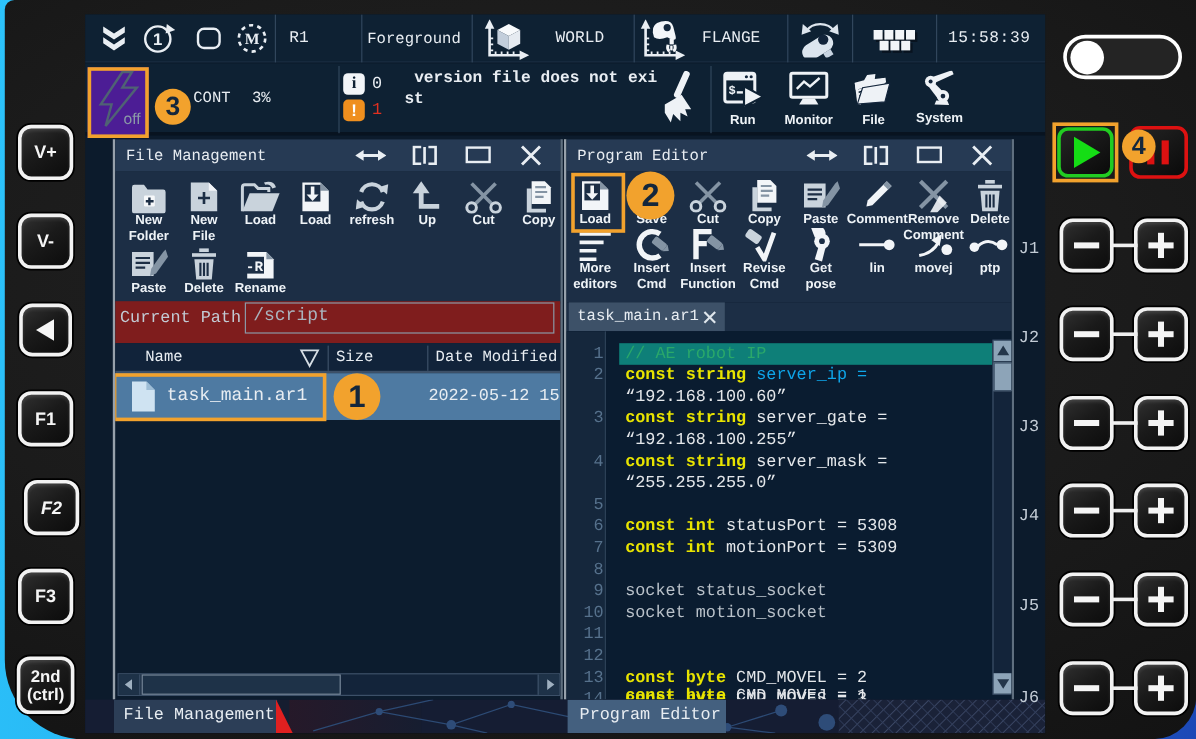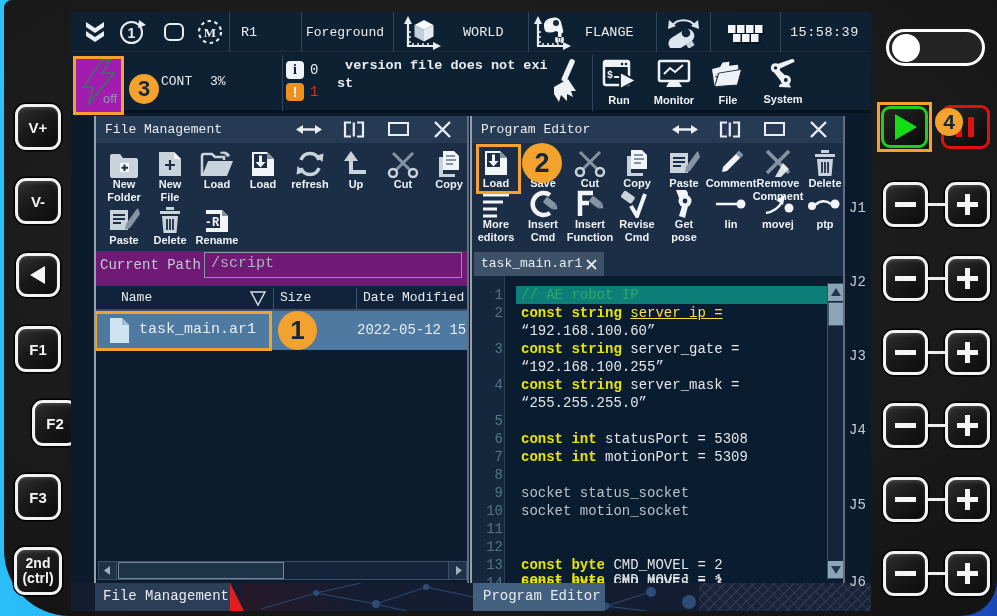"off" div.abs { background: #a21caf -> #4c1d95 }
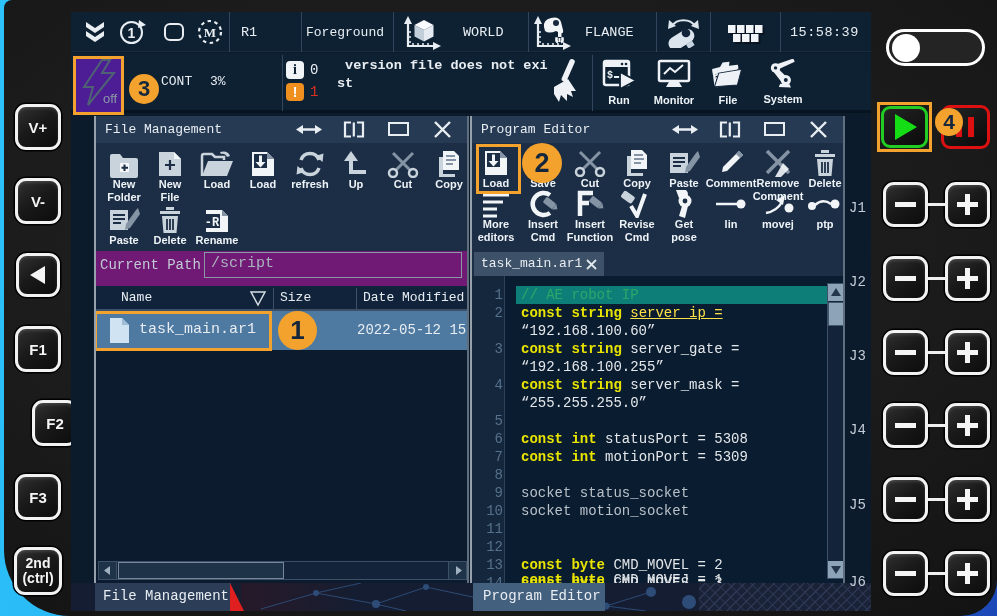"Current Path" div.abs { background: #701a75 -> #7f1d1d }
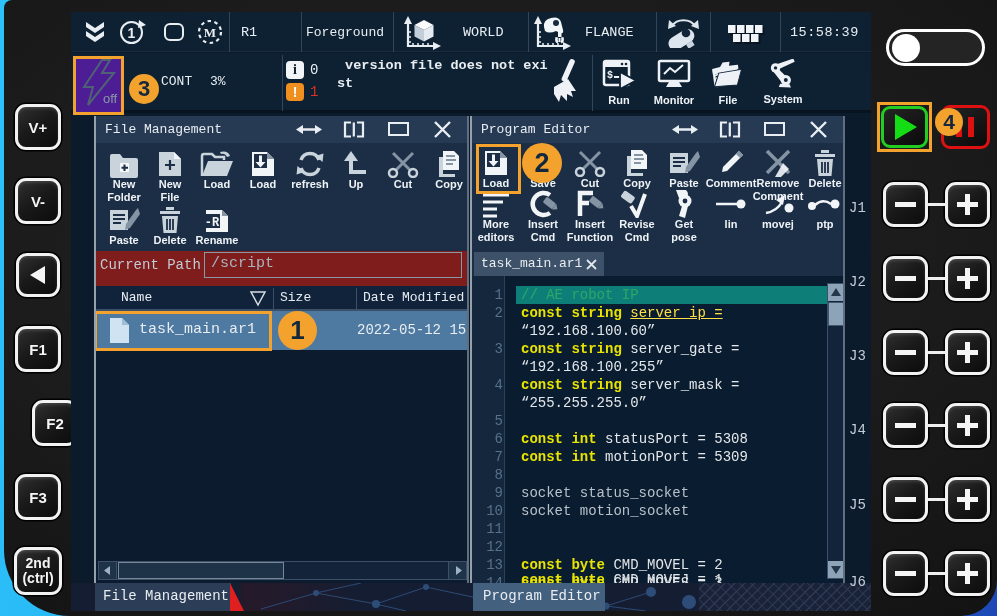"server_ip =" span { color: #fde047 -> #0ea5e9; text-decoration: underline -> none }
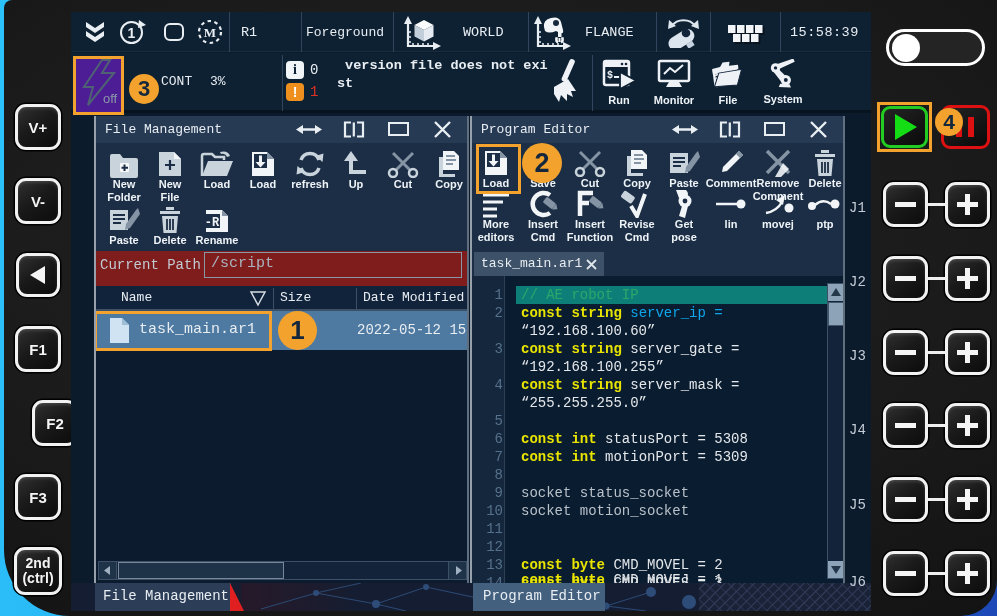"F2" div.hwbtn { font-style: none -> italic; left: 32px -> 20px }
